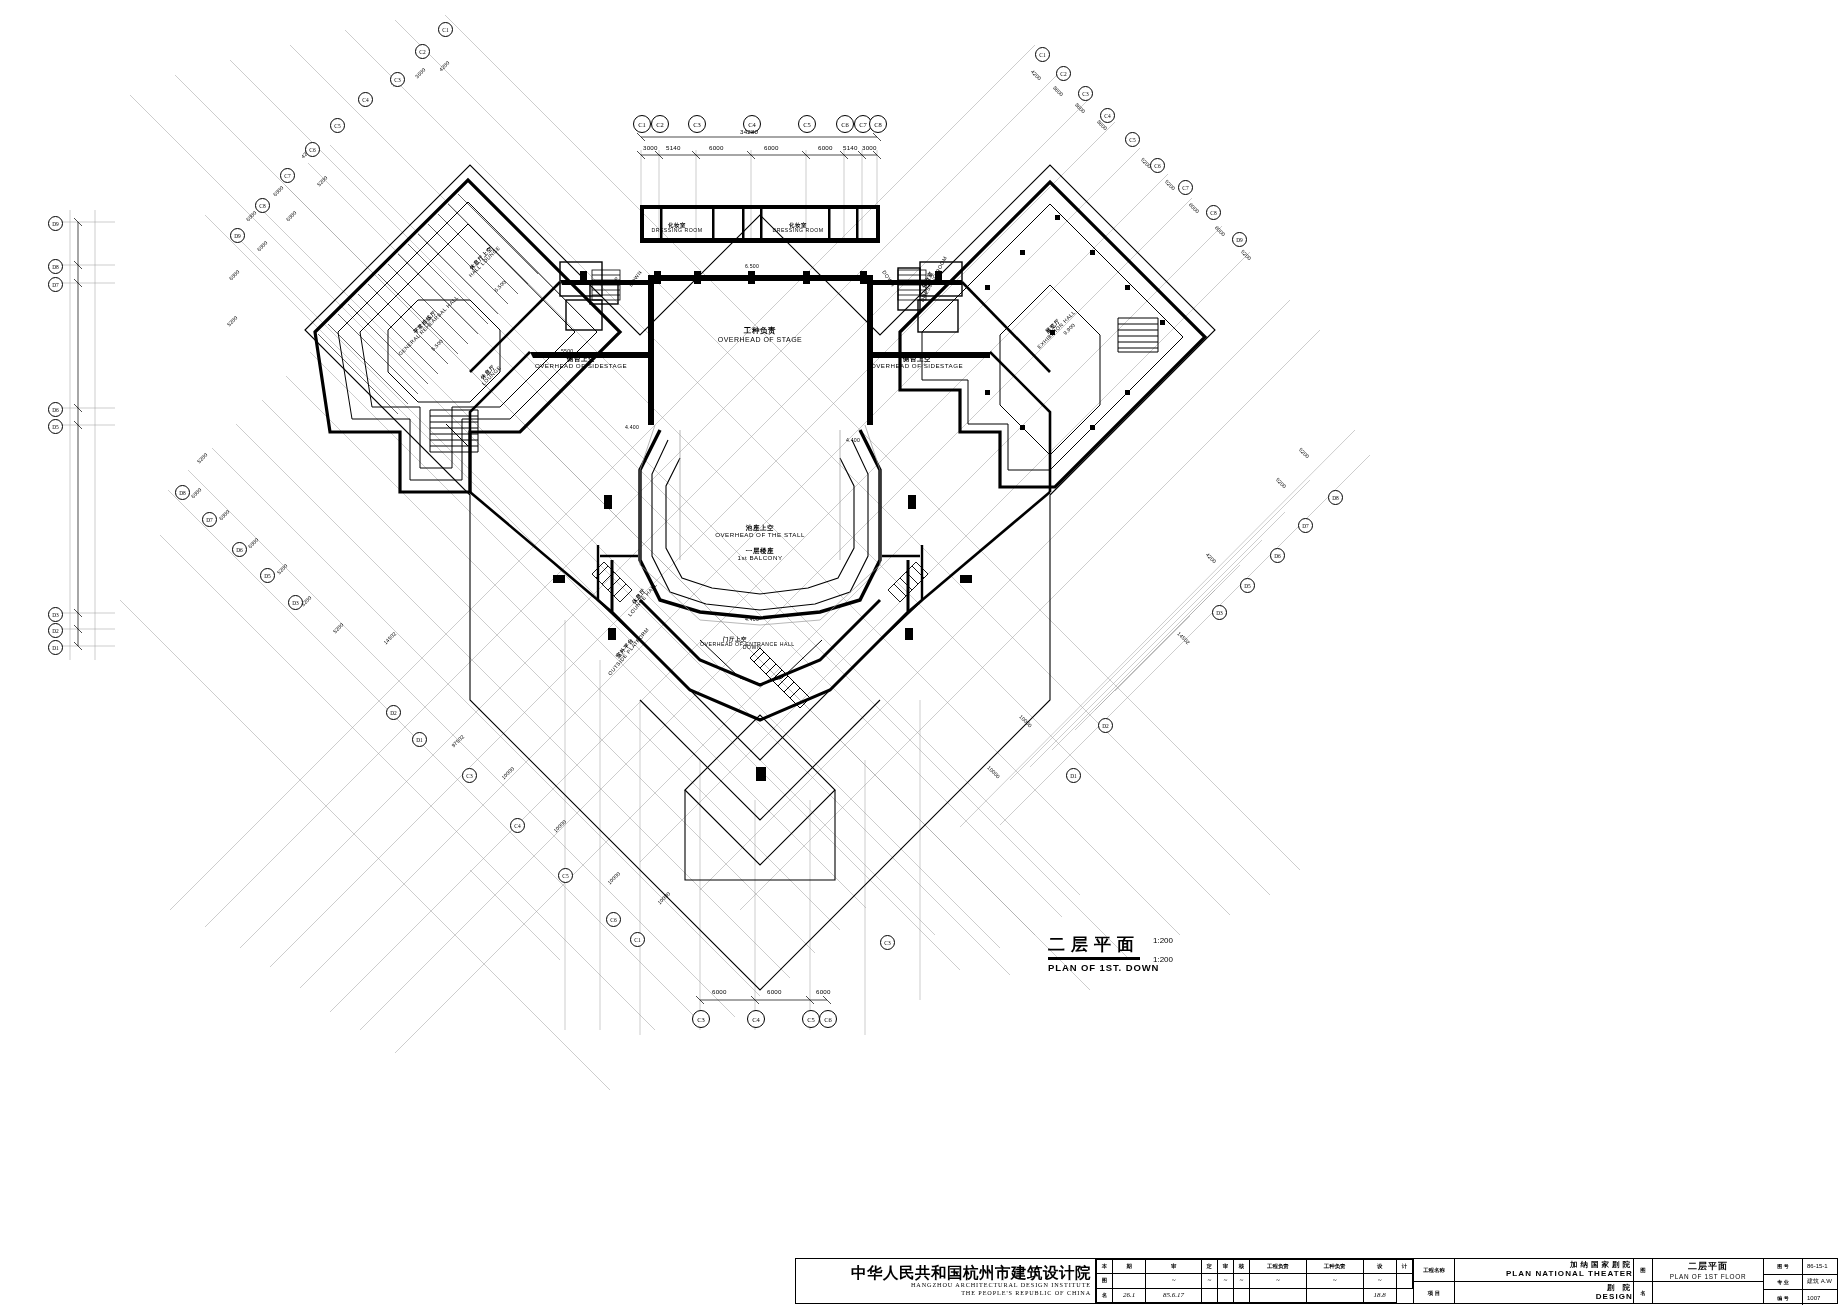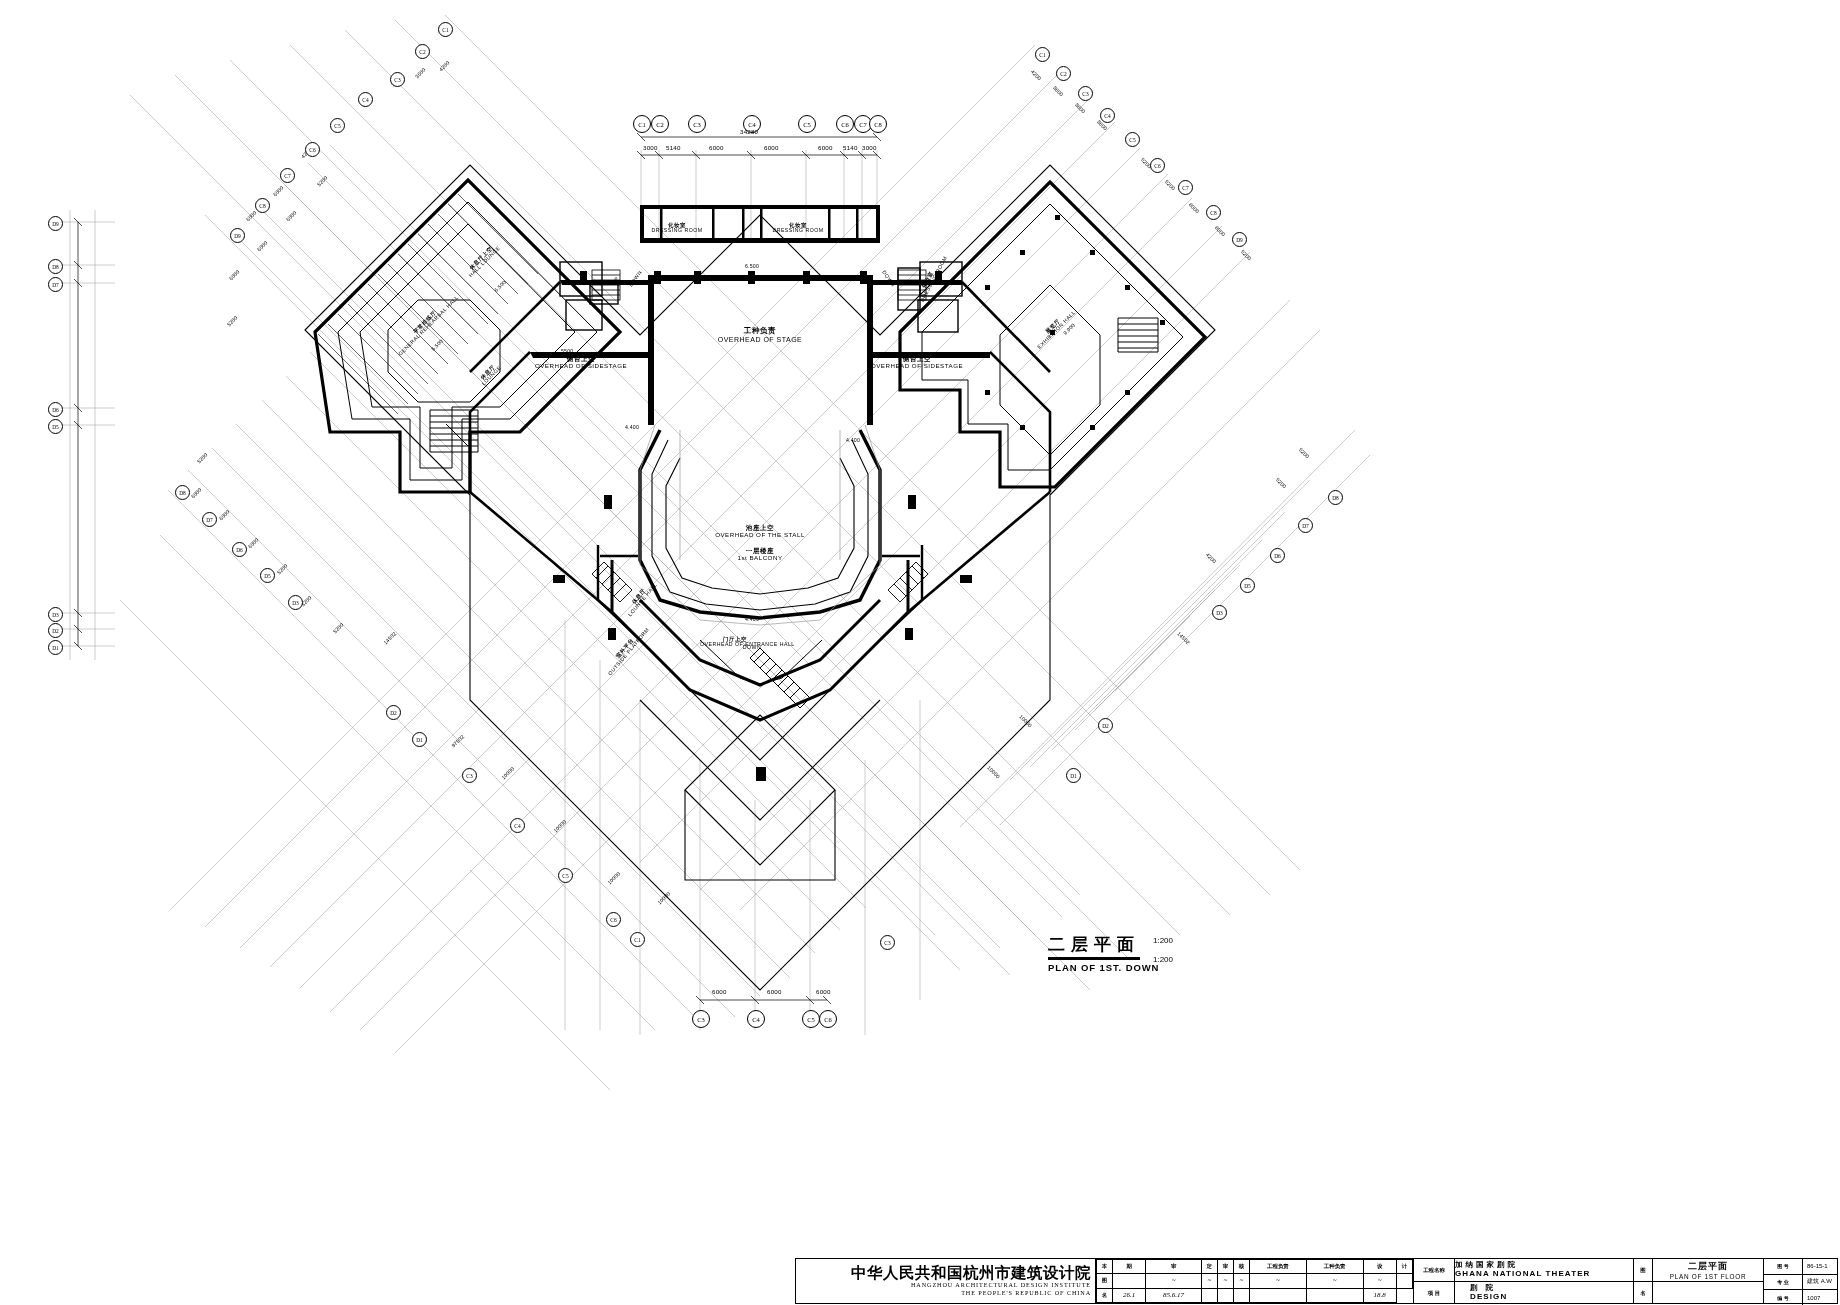"加纳国家剧院" #tb-project .v { align-items: flex-start -> flex-end }
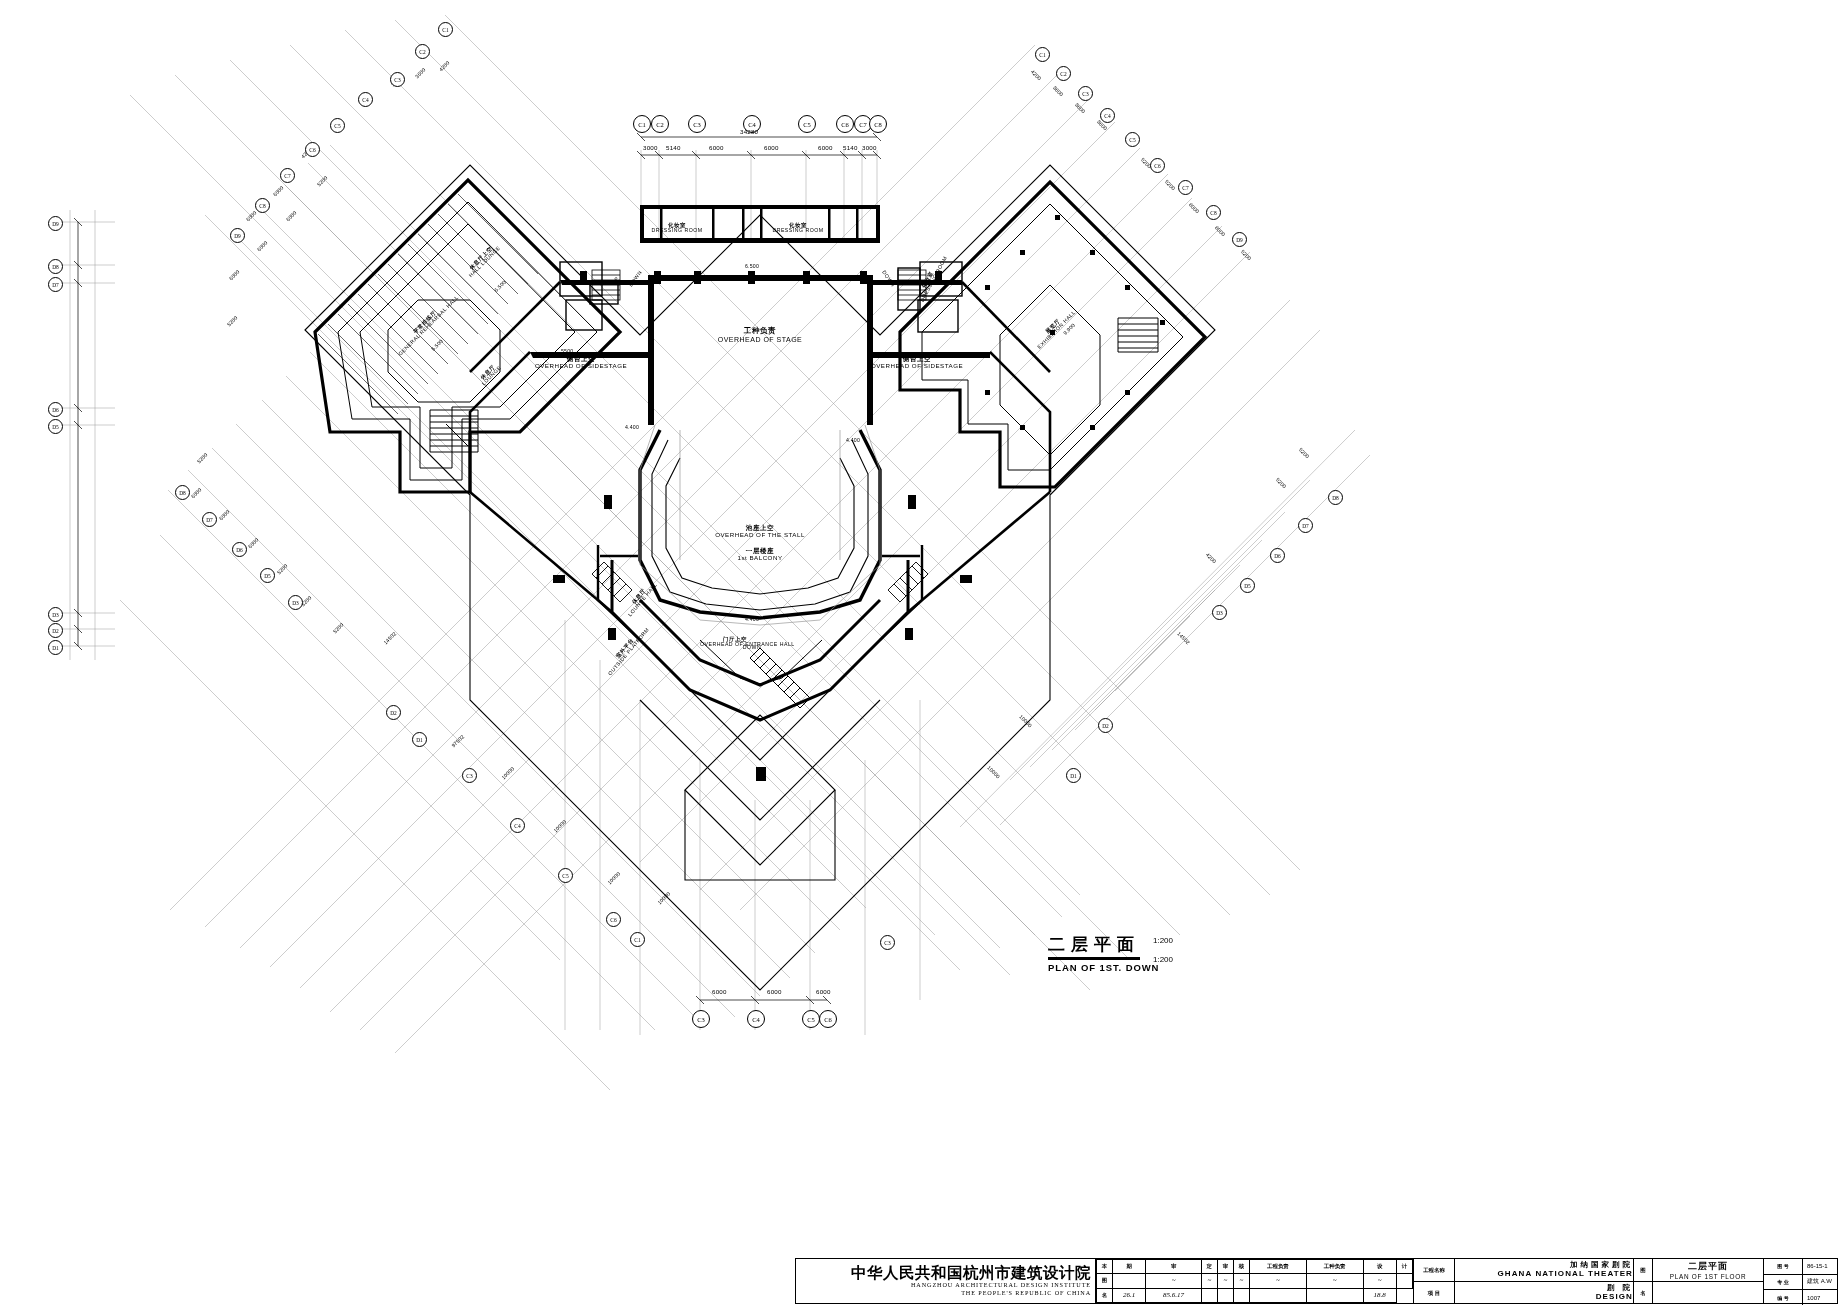"GHANA NATIONAL THEATER" span.en { text: GHANA -> PLAN }
